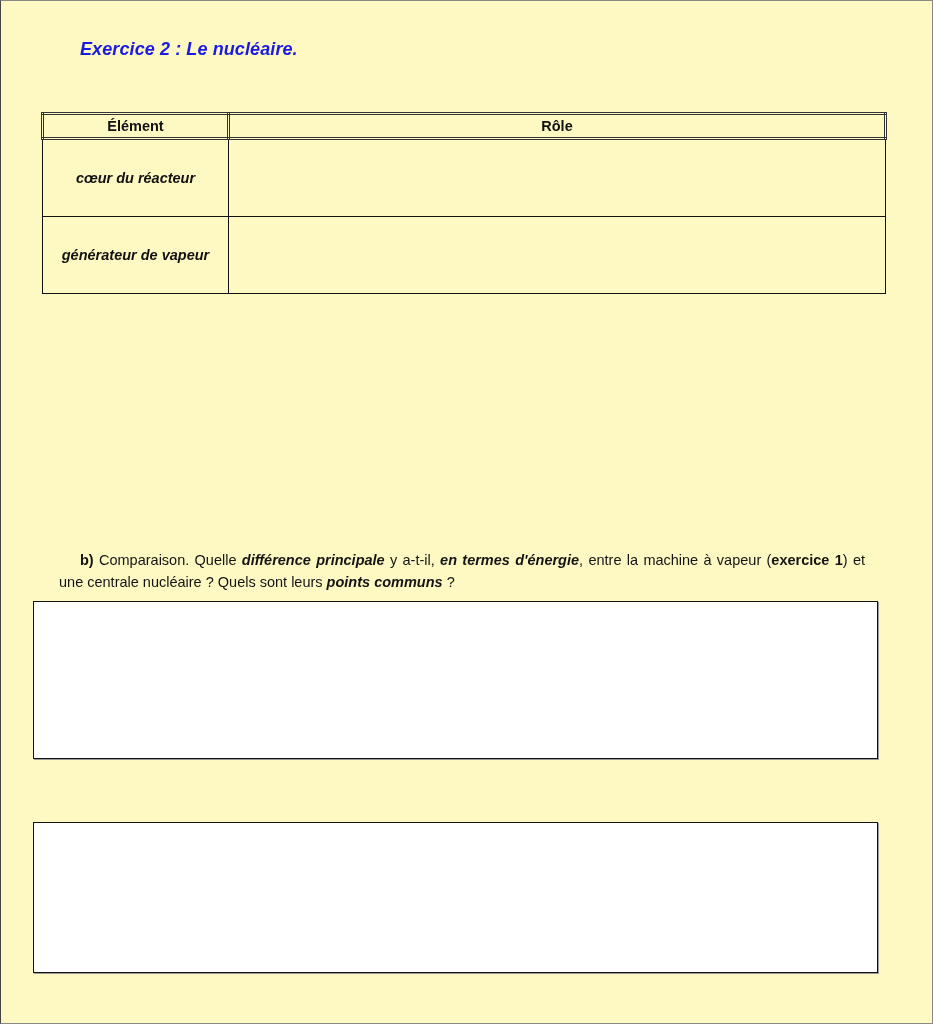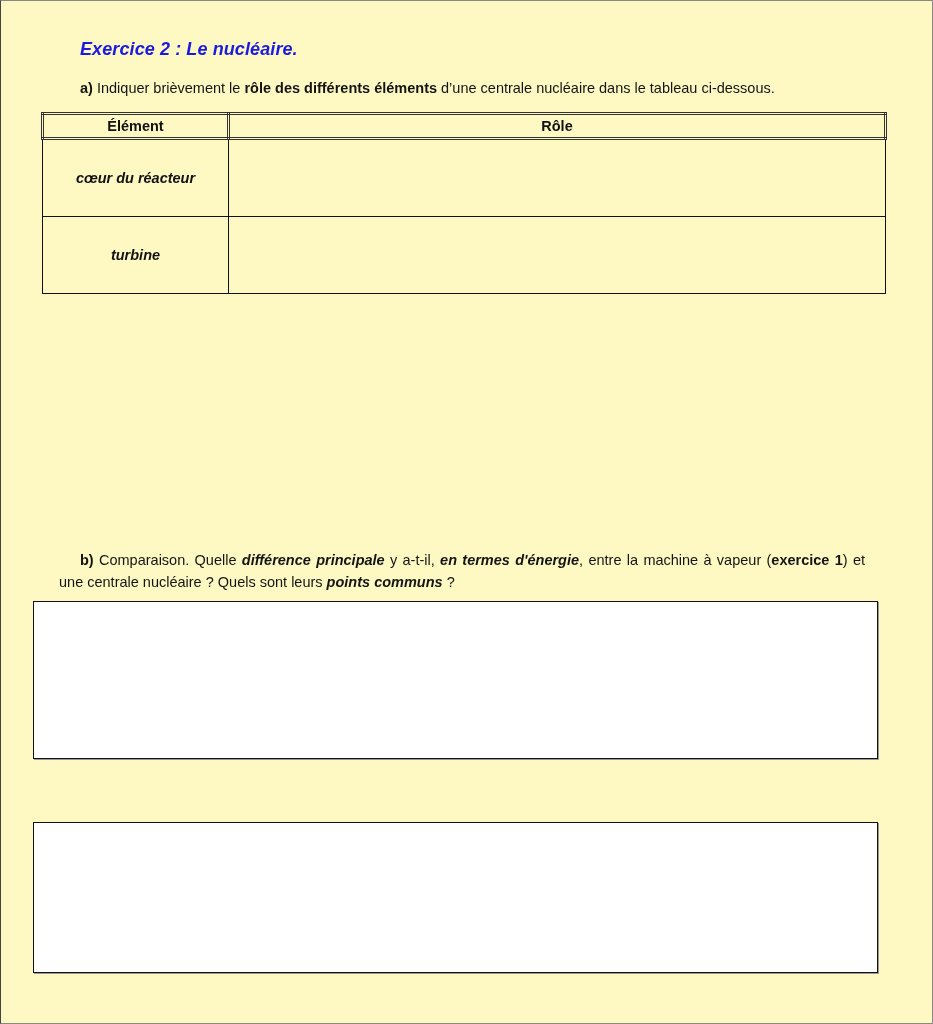"a) Indiquer brièvement le rôle" div.q { html: <div> <b>a)</b><span> Indiquer brièvement le </span><b>rôle des différents éléments</b><span> d’une centrale nucléaire dans le tableau ci-dessous.</span> </div> -> none }
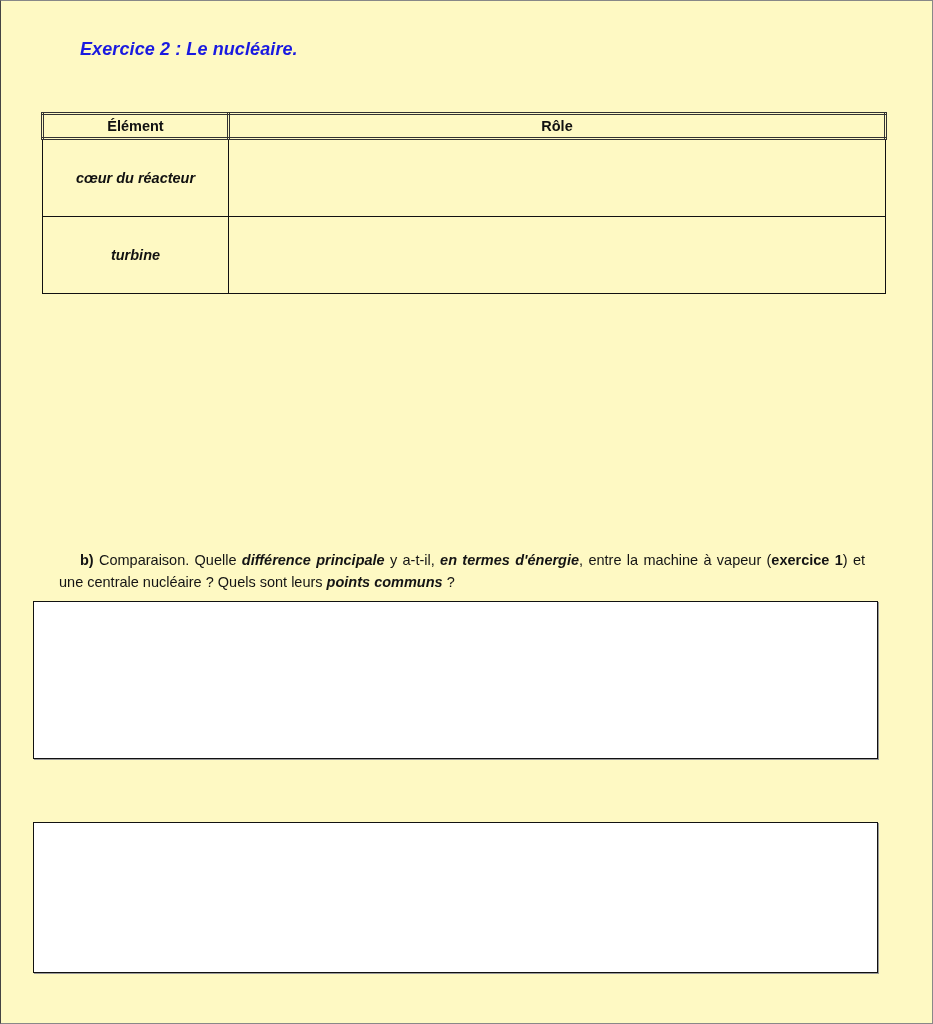"générateur de vapeur" tr { html: none -> <tr> <td>générateur de vapeur</td> <td></td> </tr> }
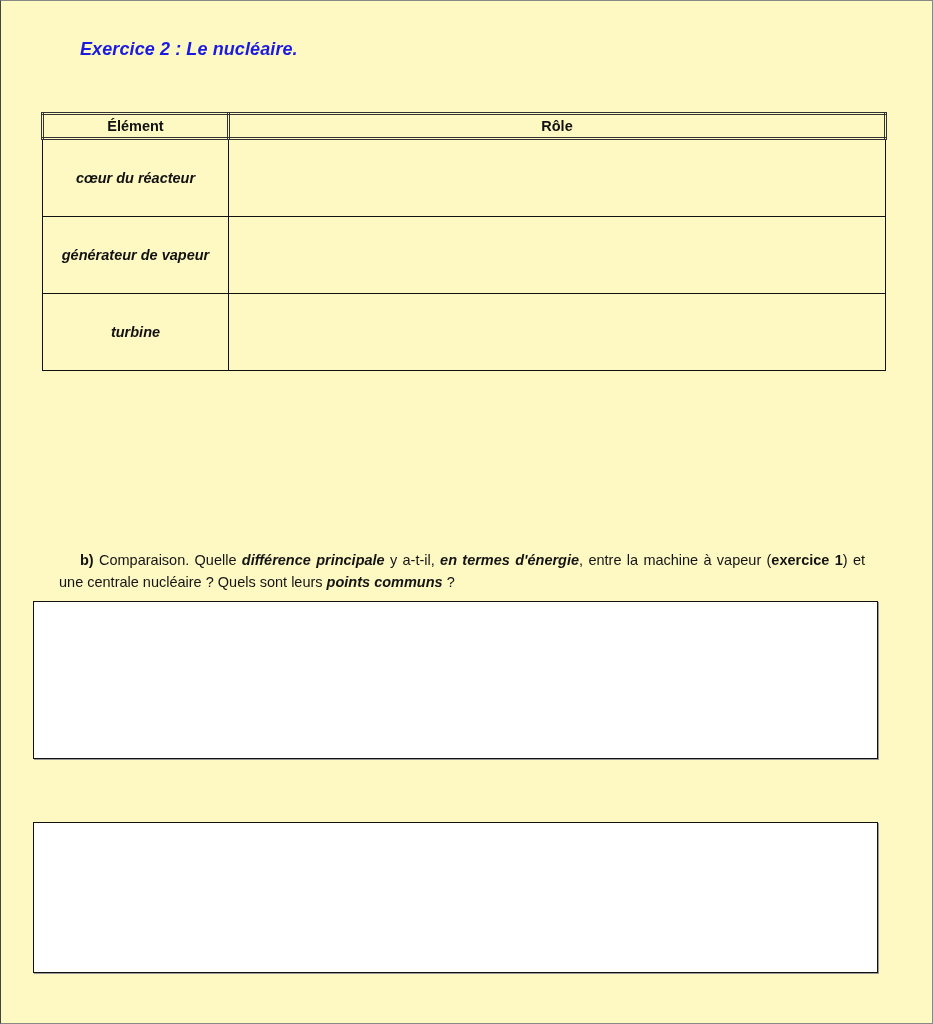"turbine" tr { html: <tr> <td>turbine</td> <td></td> </tr> -> none }
